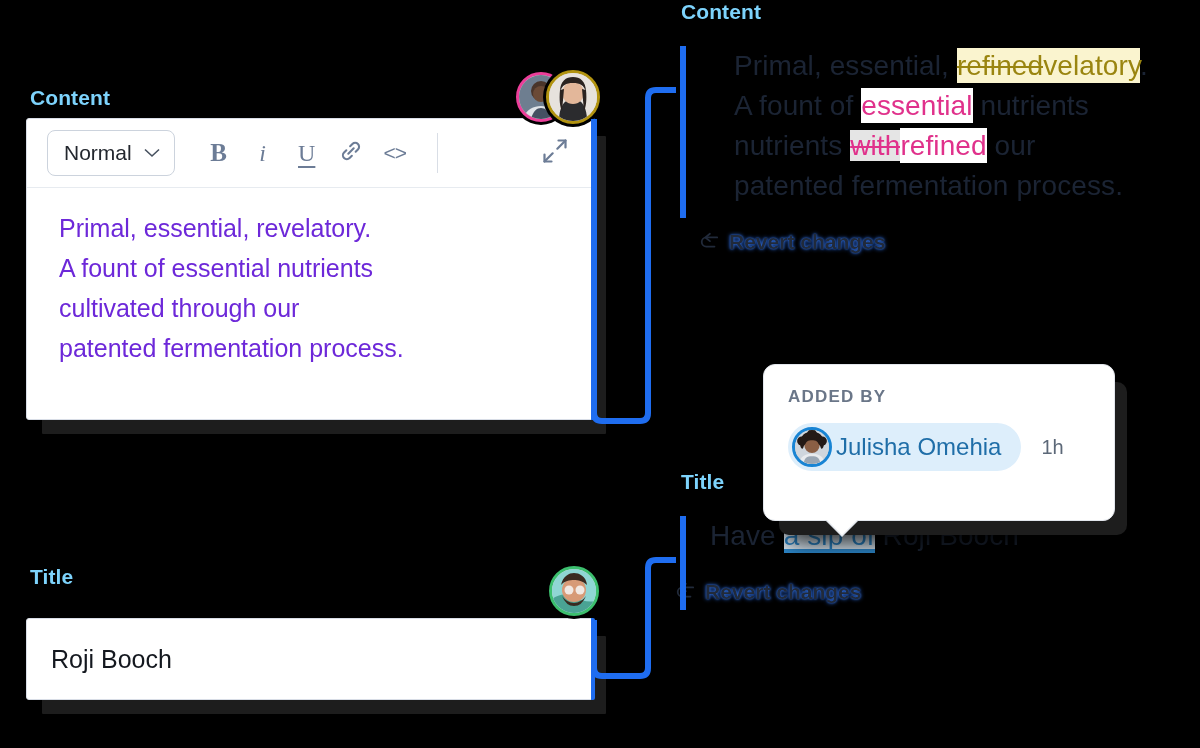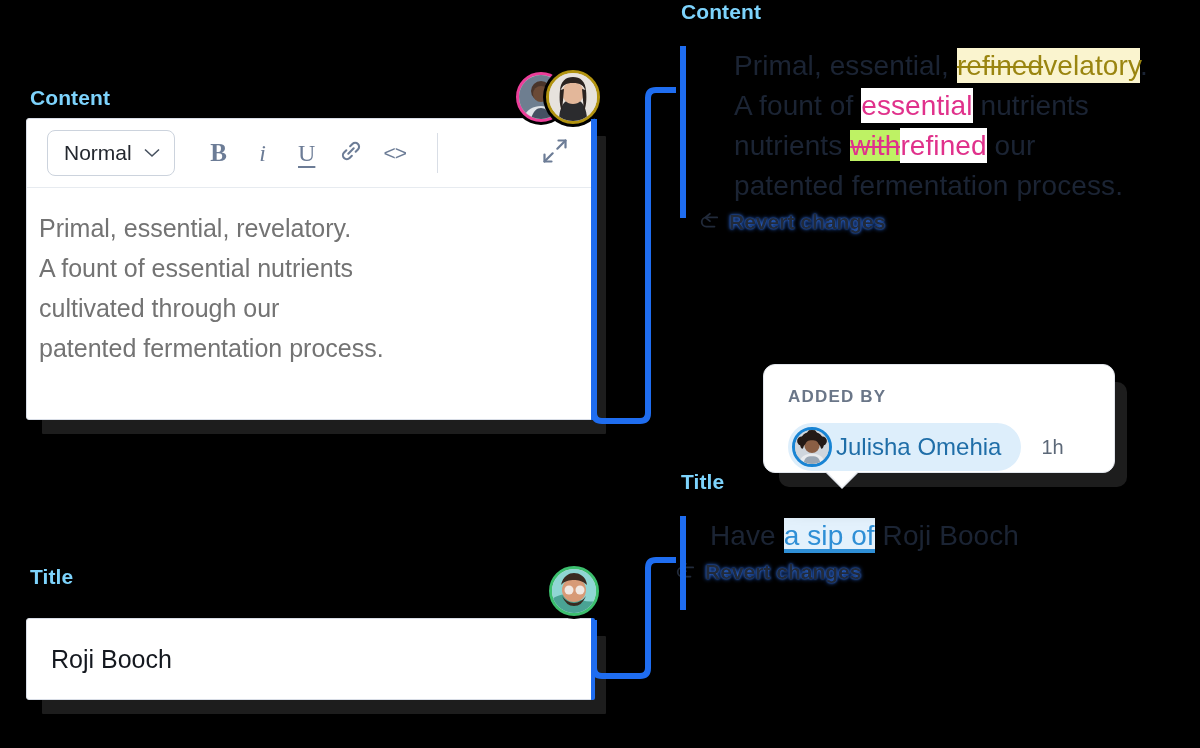"with" mark.del-p { background: #bef264 -> #e5e5e5 }
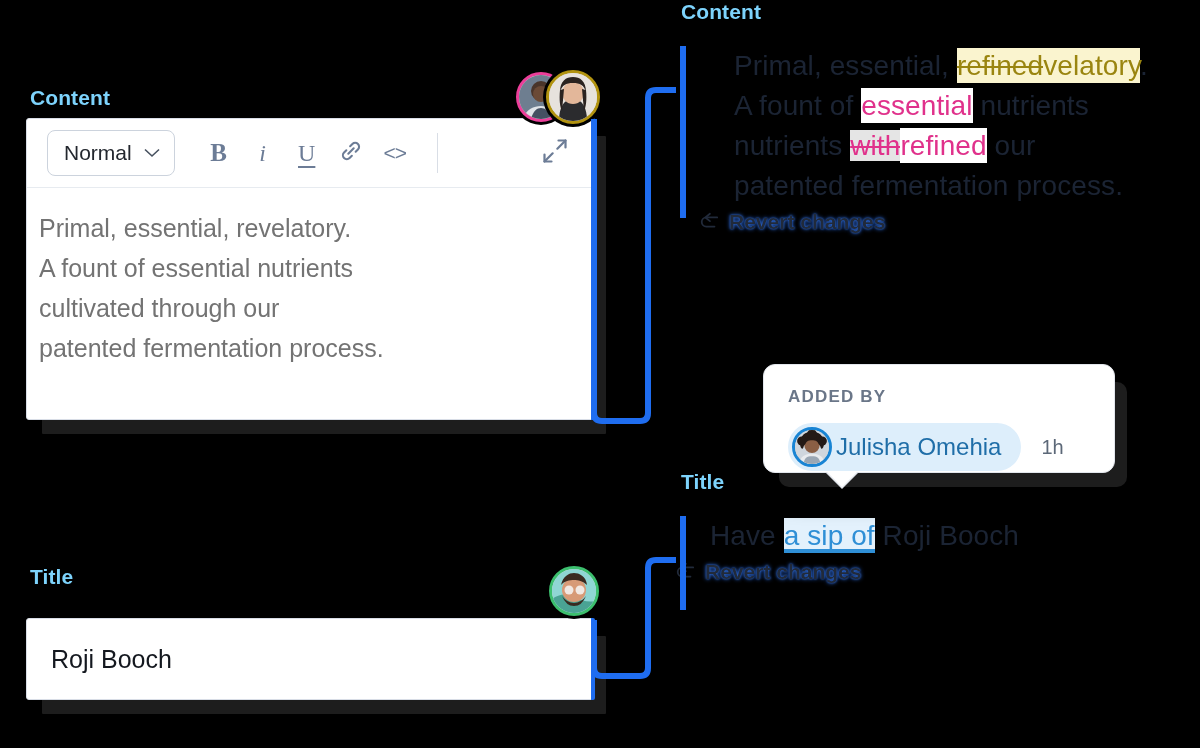"Primal, essential, revelatory." .editor-body { color: #737373 -> #6d28d9; padding: 20px 12px -> 20px 32px }
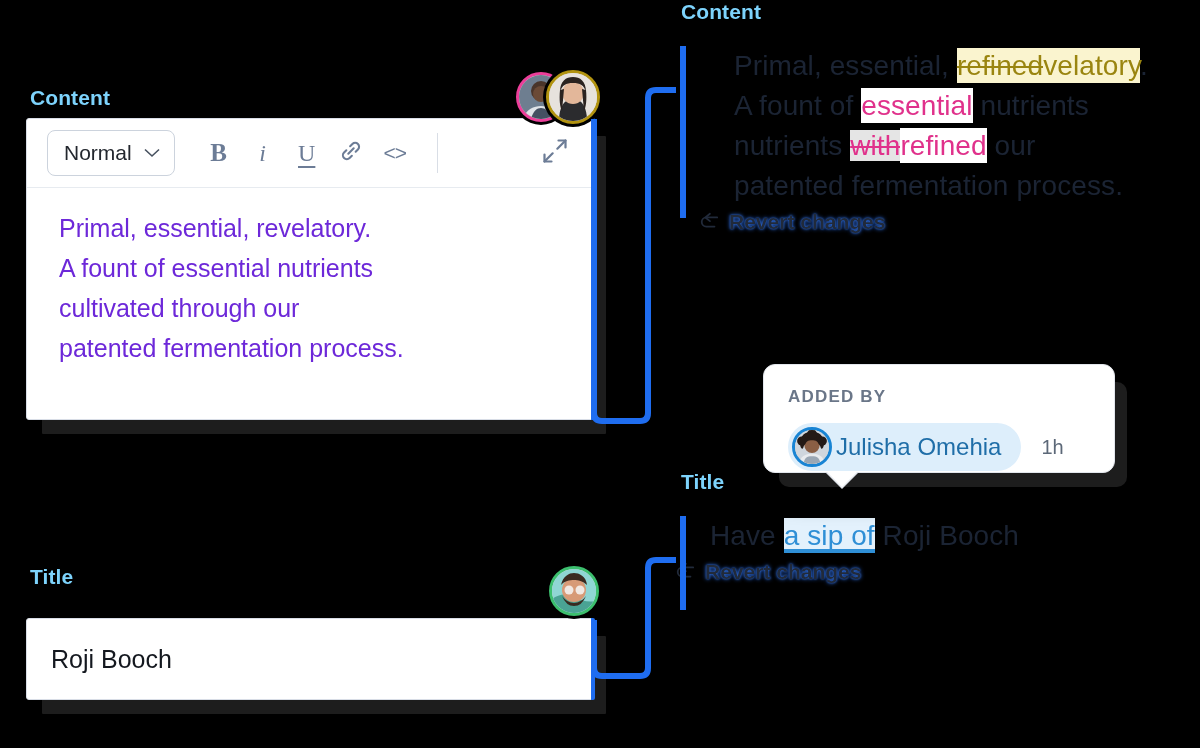"Revert changes" .revert { margin-top: 4px -> 24px }
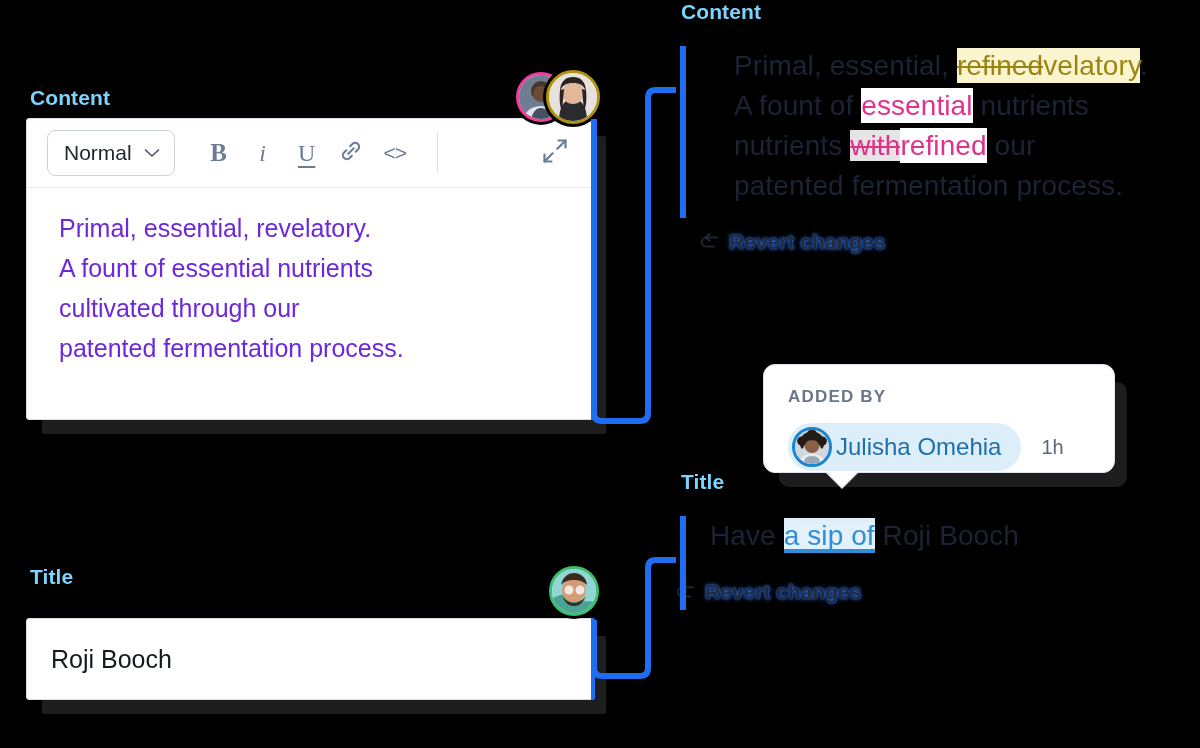"ADDED BY" .tooltip { height: 109px -> 157px }
